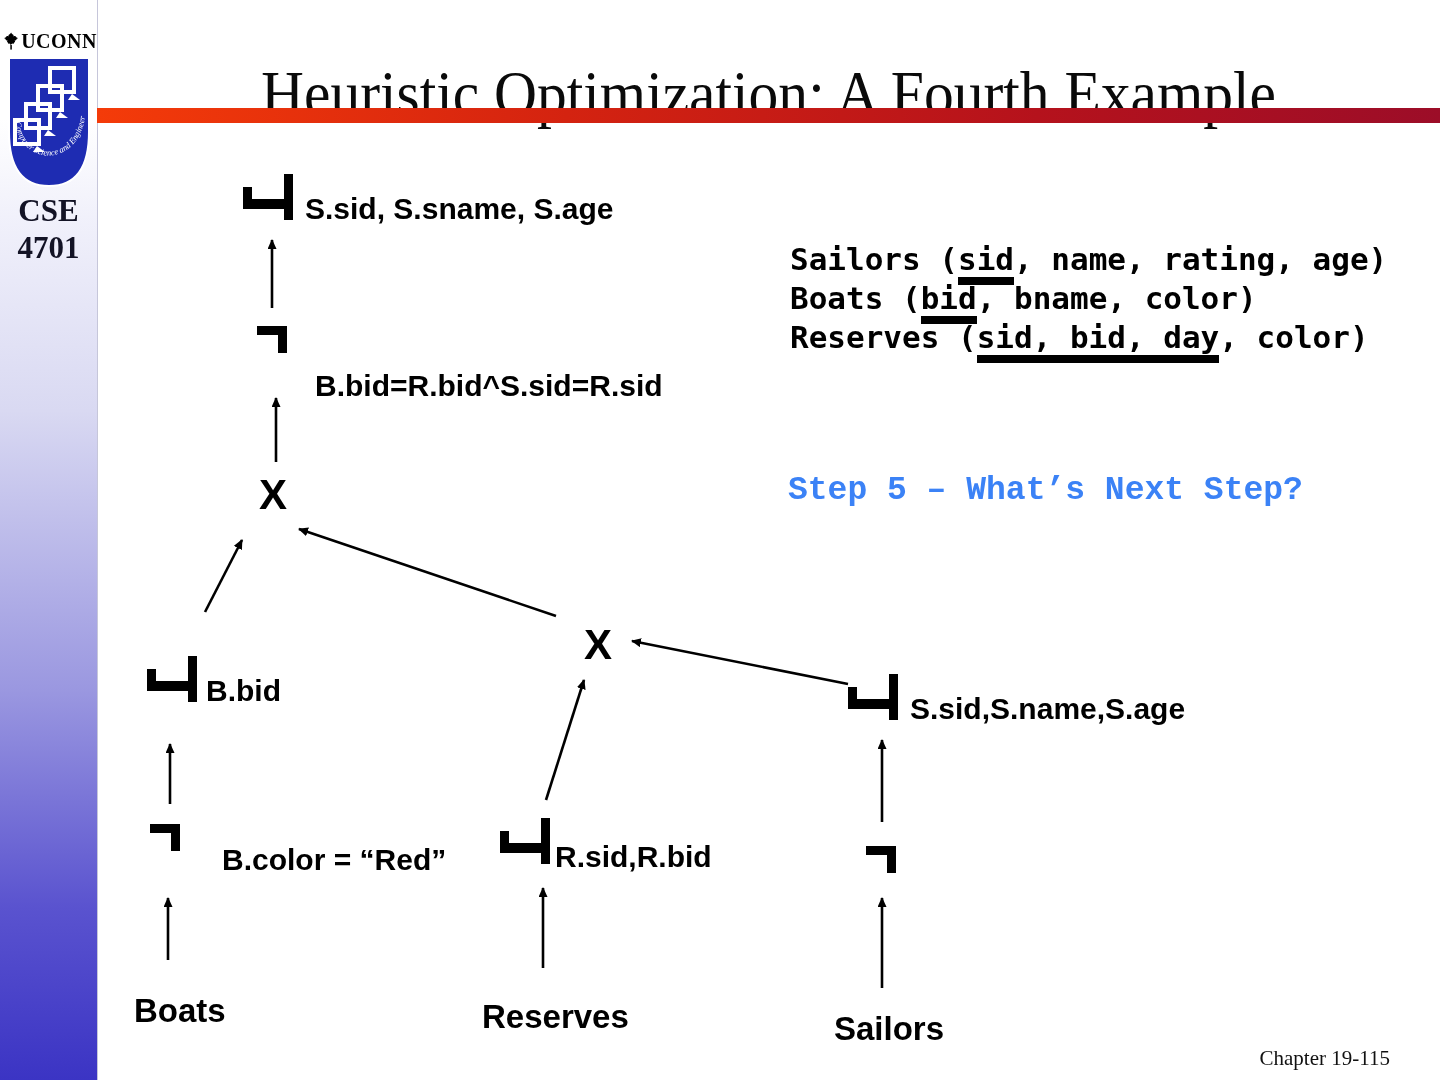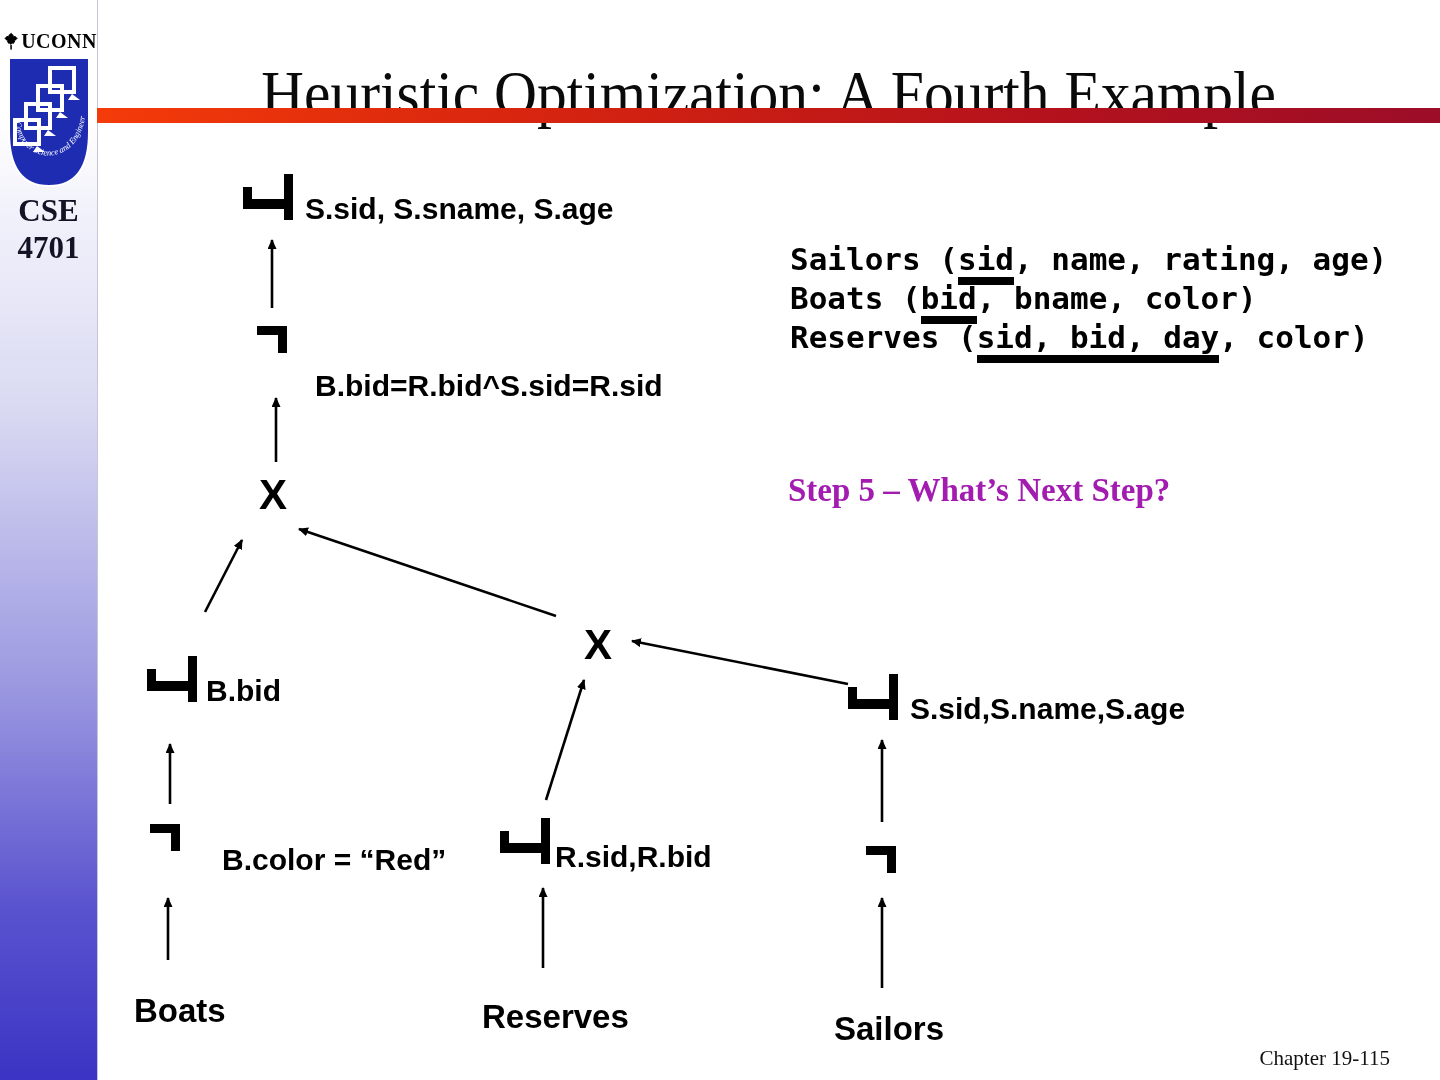"Step 5 – What’s Next" .step-note { color: #a21caf -> #3b82f6; font-family: Liberation Serif, serif -> Liberation Mono, monospace }
